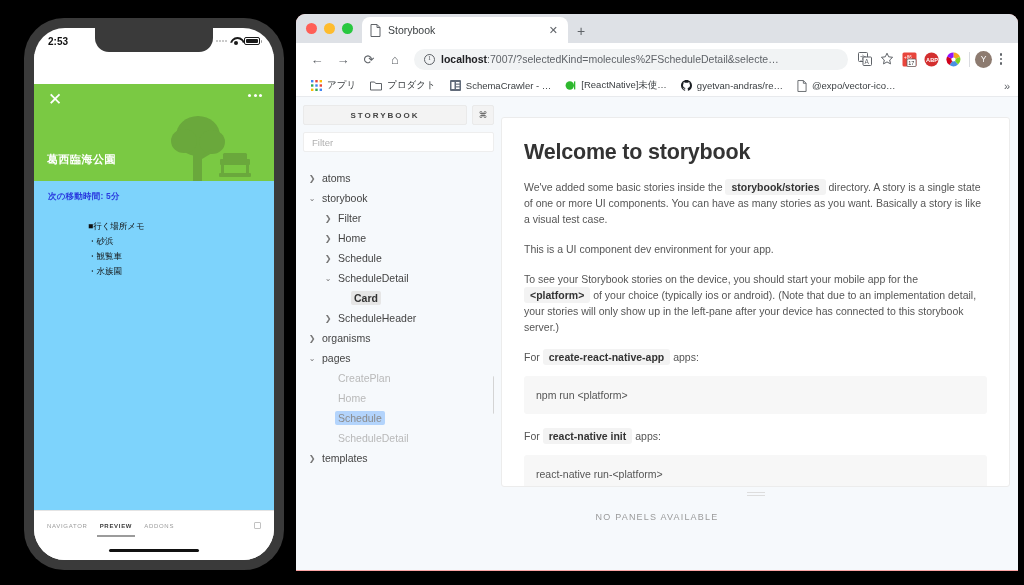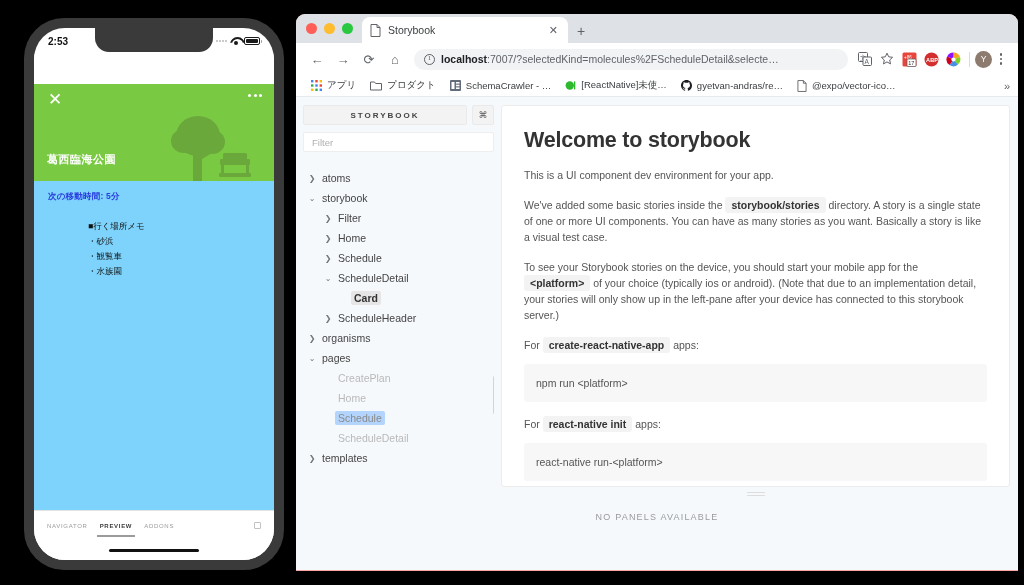"Welcome to storybook" #sb-doc { margin-top: none -> 12px }
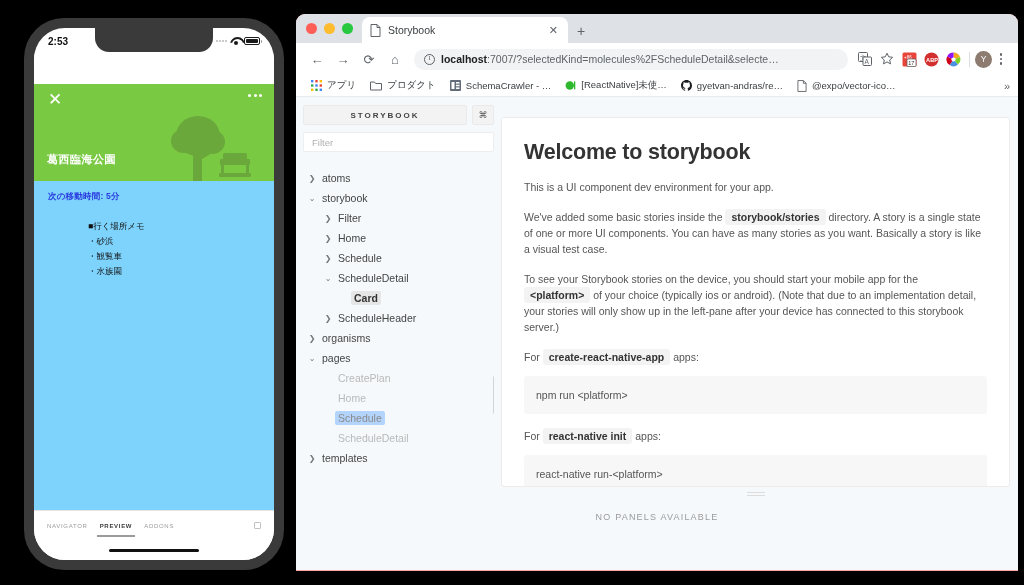"This is a UI component" p.doc-p { order: before "We've added some basic stories" -> after "We've added some basic stories" }
